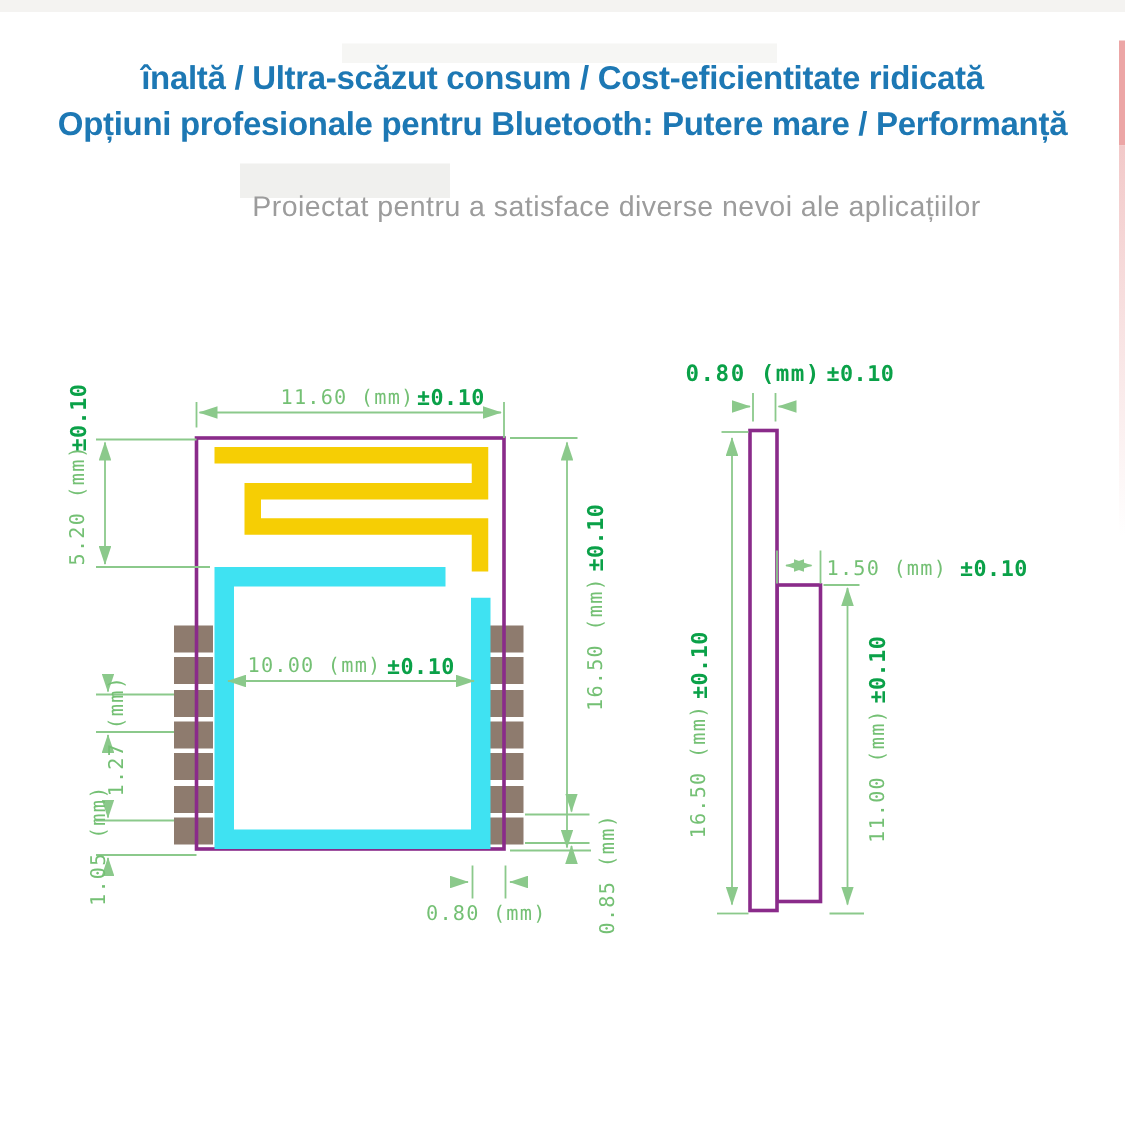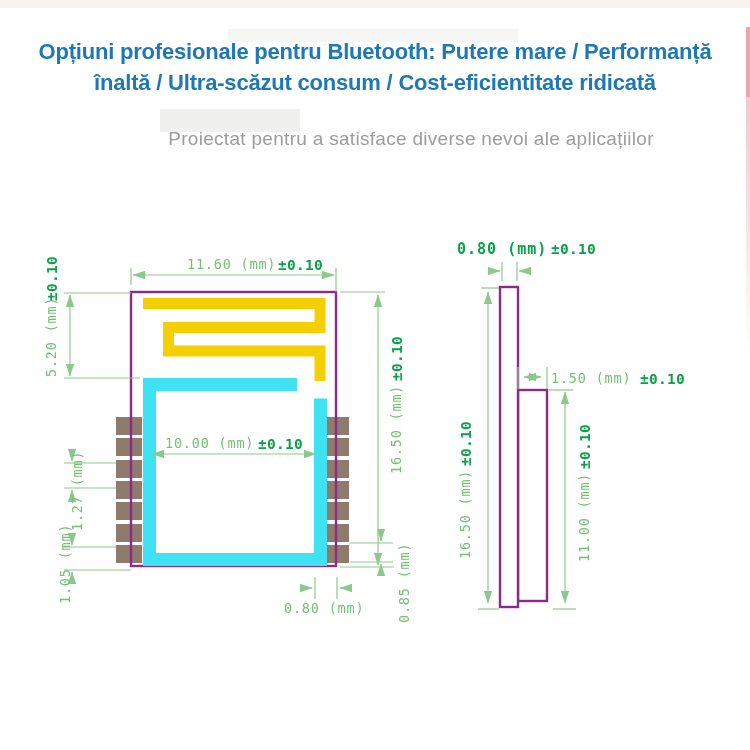"Opțiuni profesionale pentru Bluetooth:" div { order: before "înaltă / Ultra-scăzut consum /" -> after "înaltă / Ultra-scăzut consum /" }
